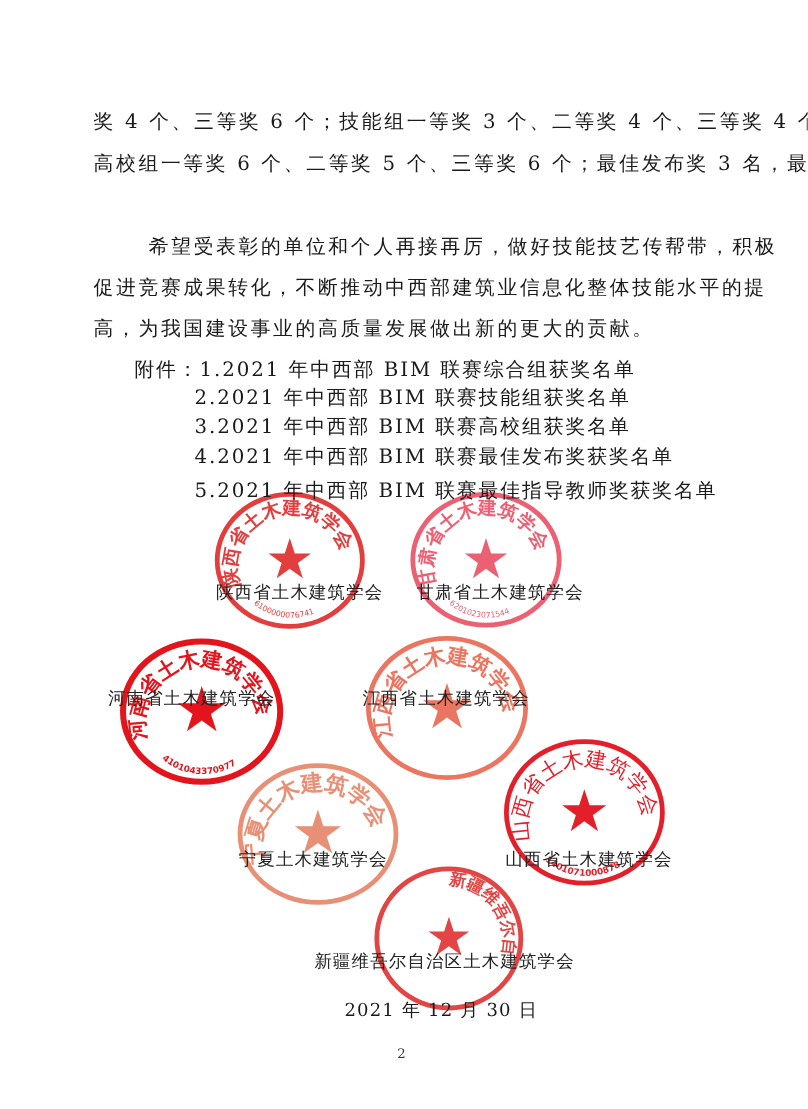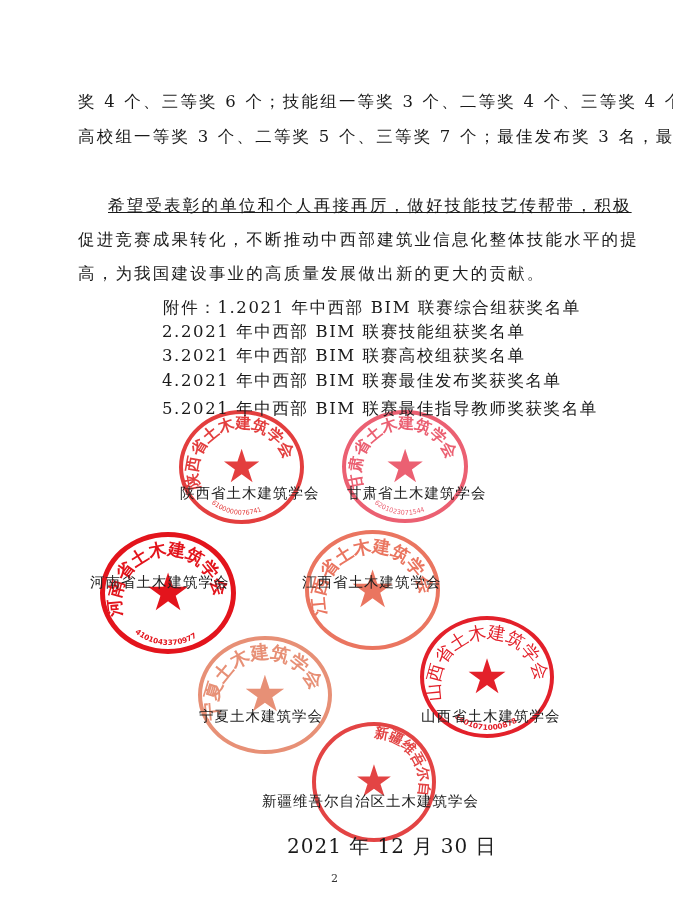"高校组一等奖 3 个、二等奖 5 个、三等奖" div.line { text: 3 个、二等奖 5 个、三等奖 7 -> 6 个、二等奖 5 个、三等奖 6 }
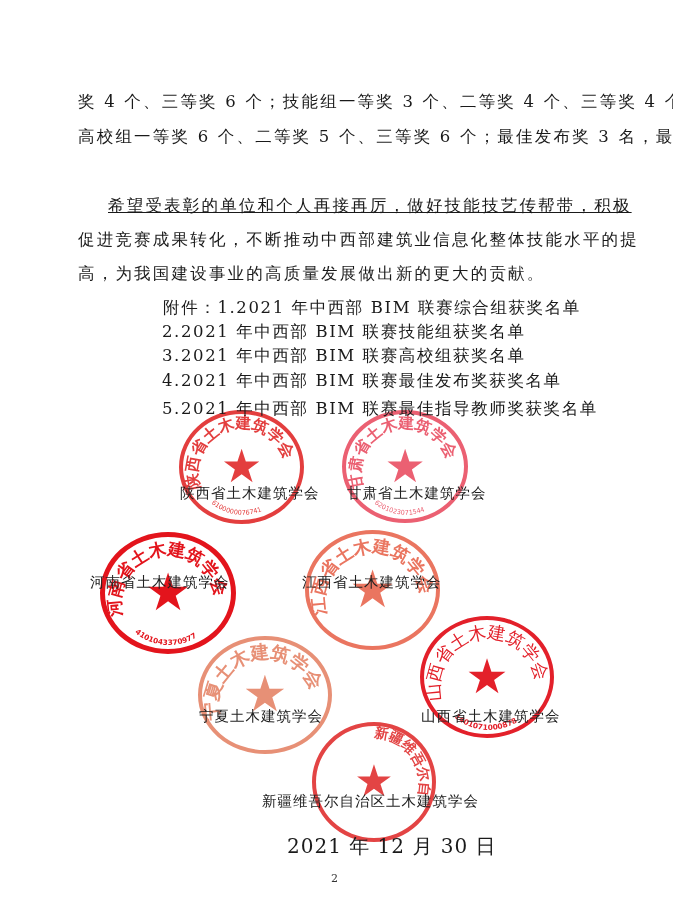"希望受表彰的单位和个人再接再厉，做好技能技艺传帮带，积极" .indent { left: 108px -> 124px; text-decoration: underline -> none }
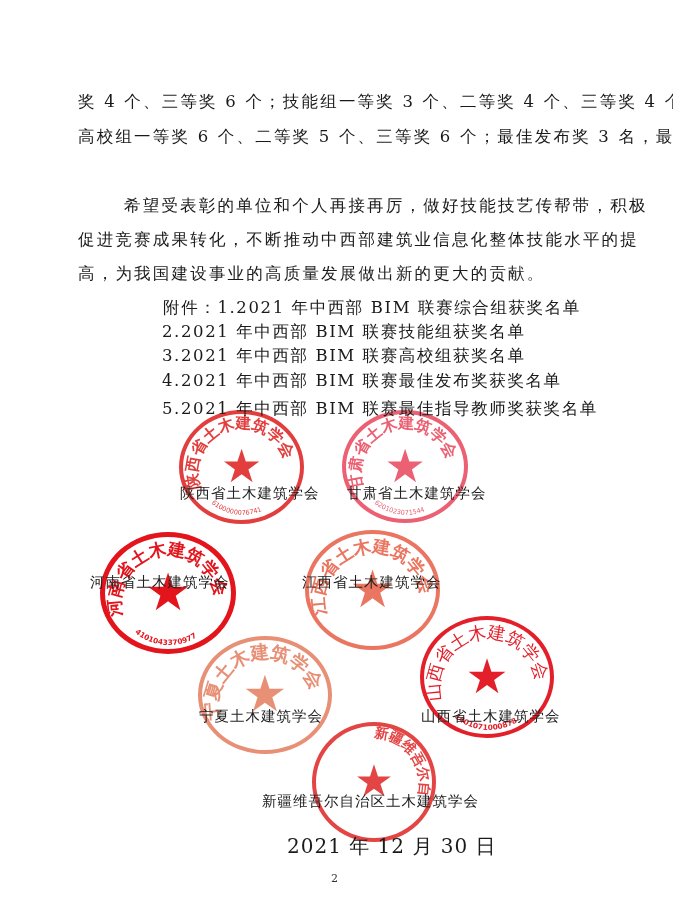"附件：1.2021 年中西部 BIM 联赛综合组获奖名单" .att-first { text-align: center -> none }
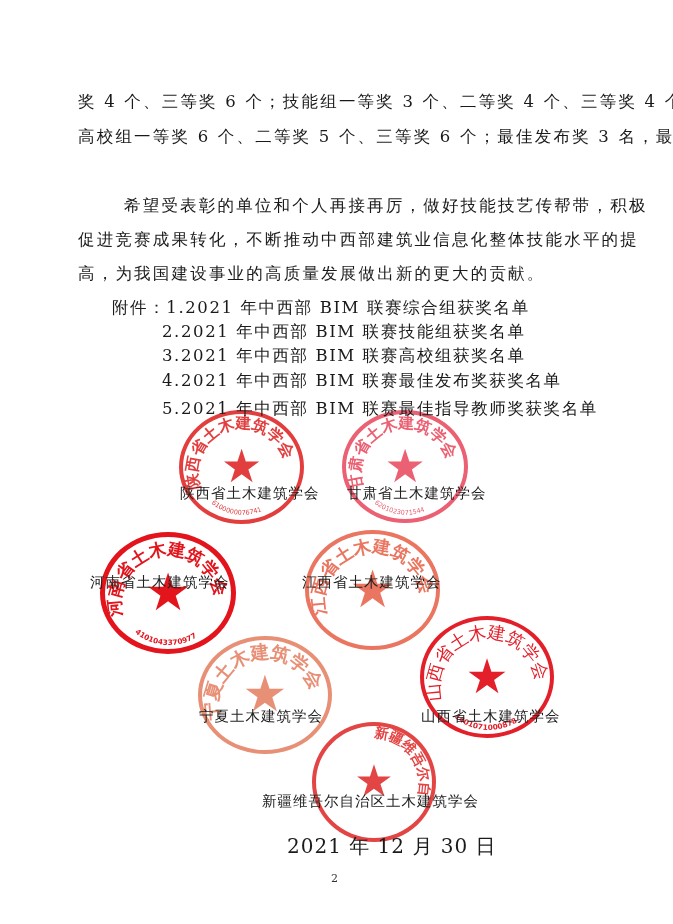"2021 年 12 月 30" .date { font-size: 20px -> 15px }
